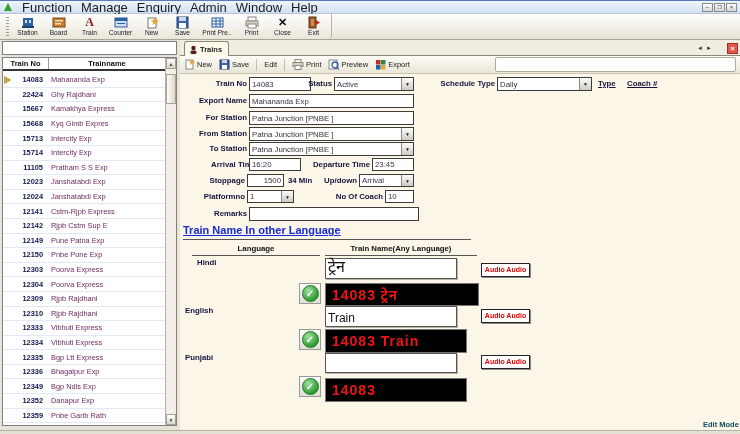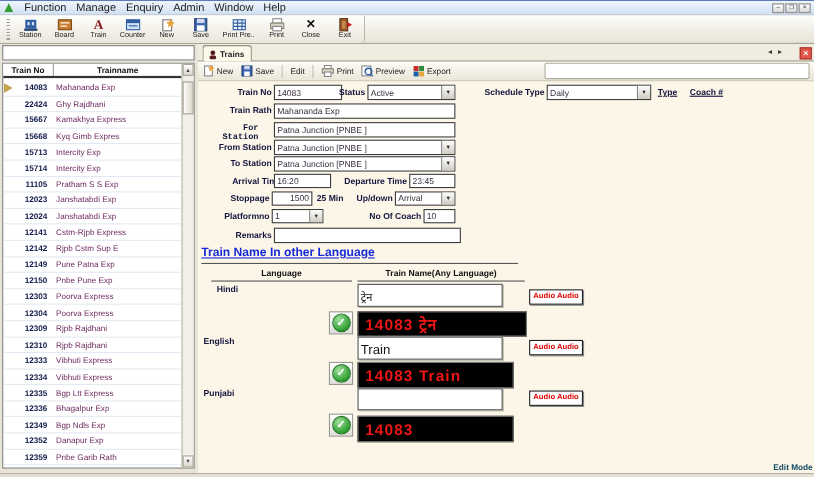"Function" .menubar { font-size: 10px -> 13px }
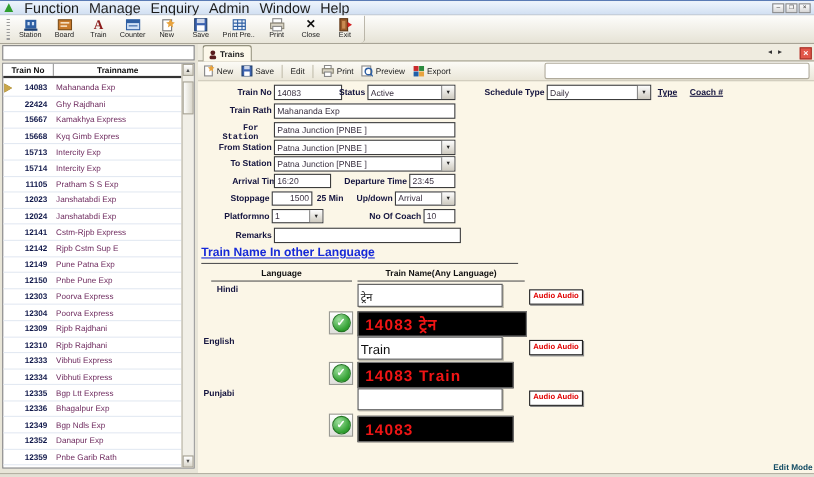"Train Rath" span.flabel { text: Train Rath -> Export Name }
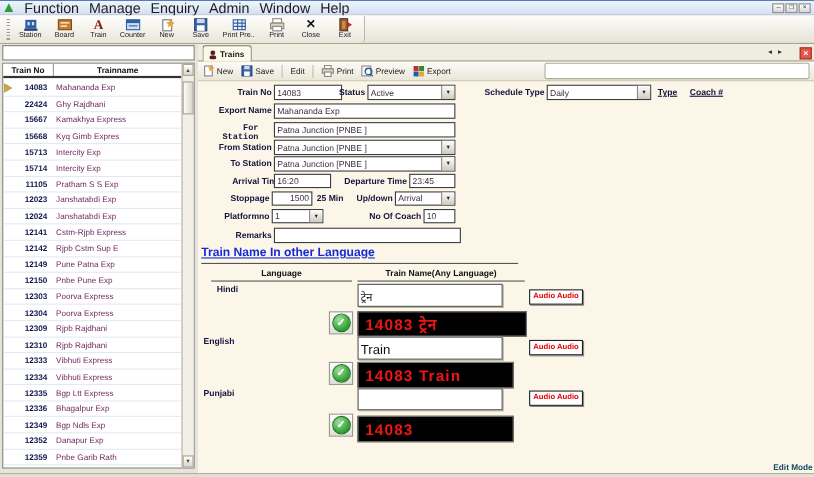"For Station" span.flabel { font-family: Liberation Mono, monospace -> none; left: 4px -> 16px }
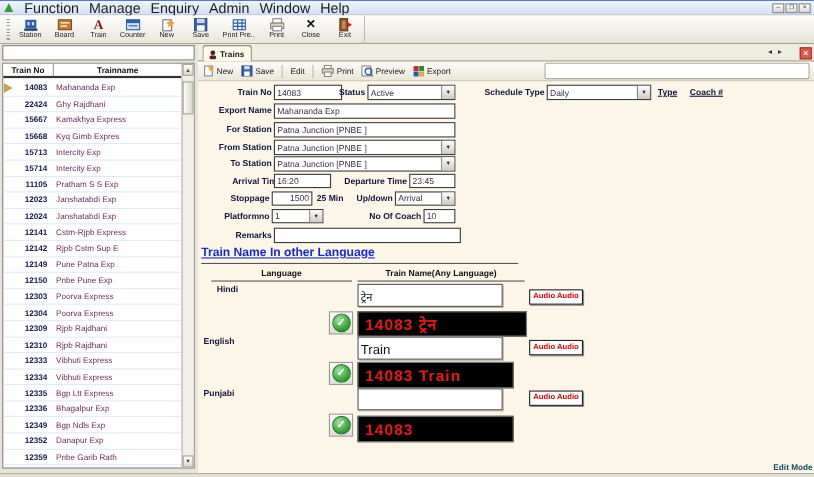"25 Min" span.unit { text: 25 -> 34 }
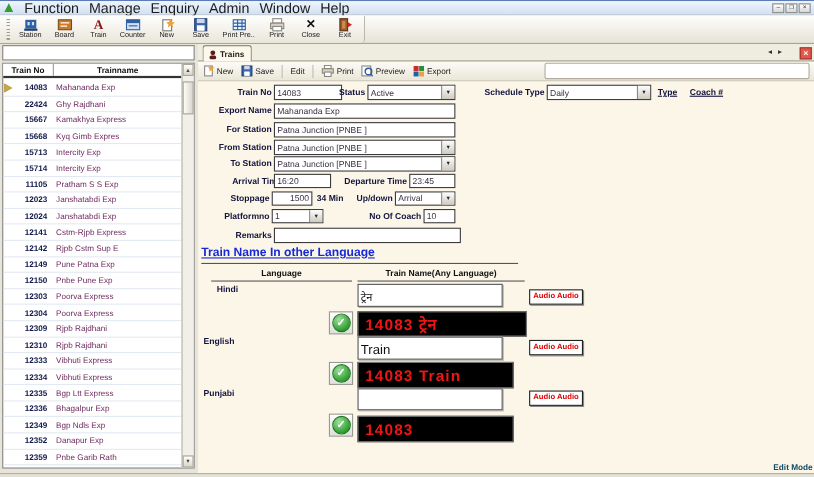"ट्रेन" .lang-in { font-size: 10px -> 16px }
